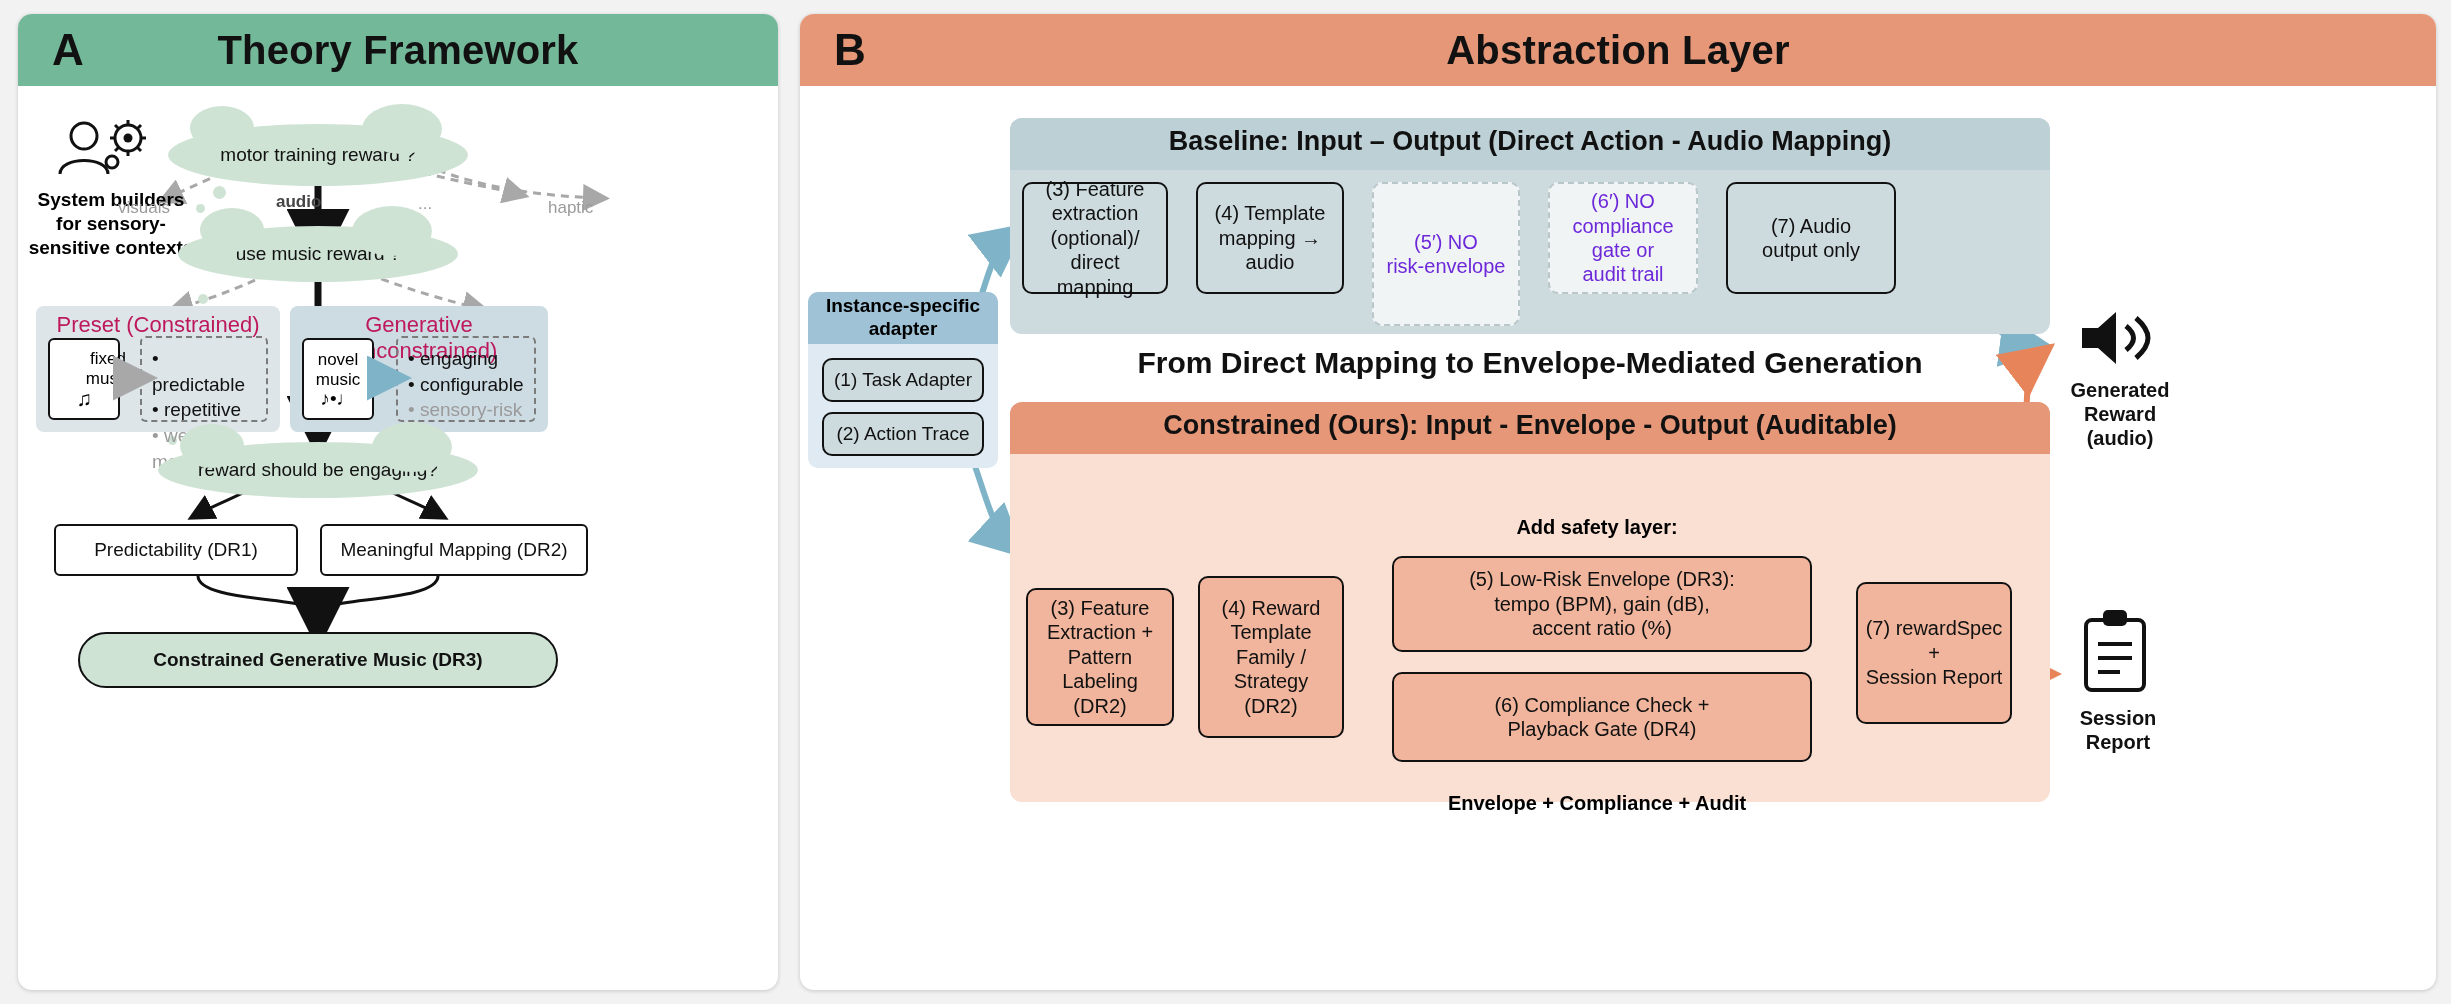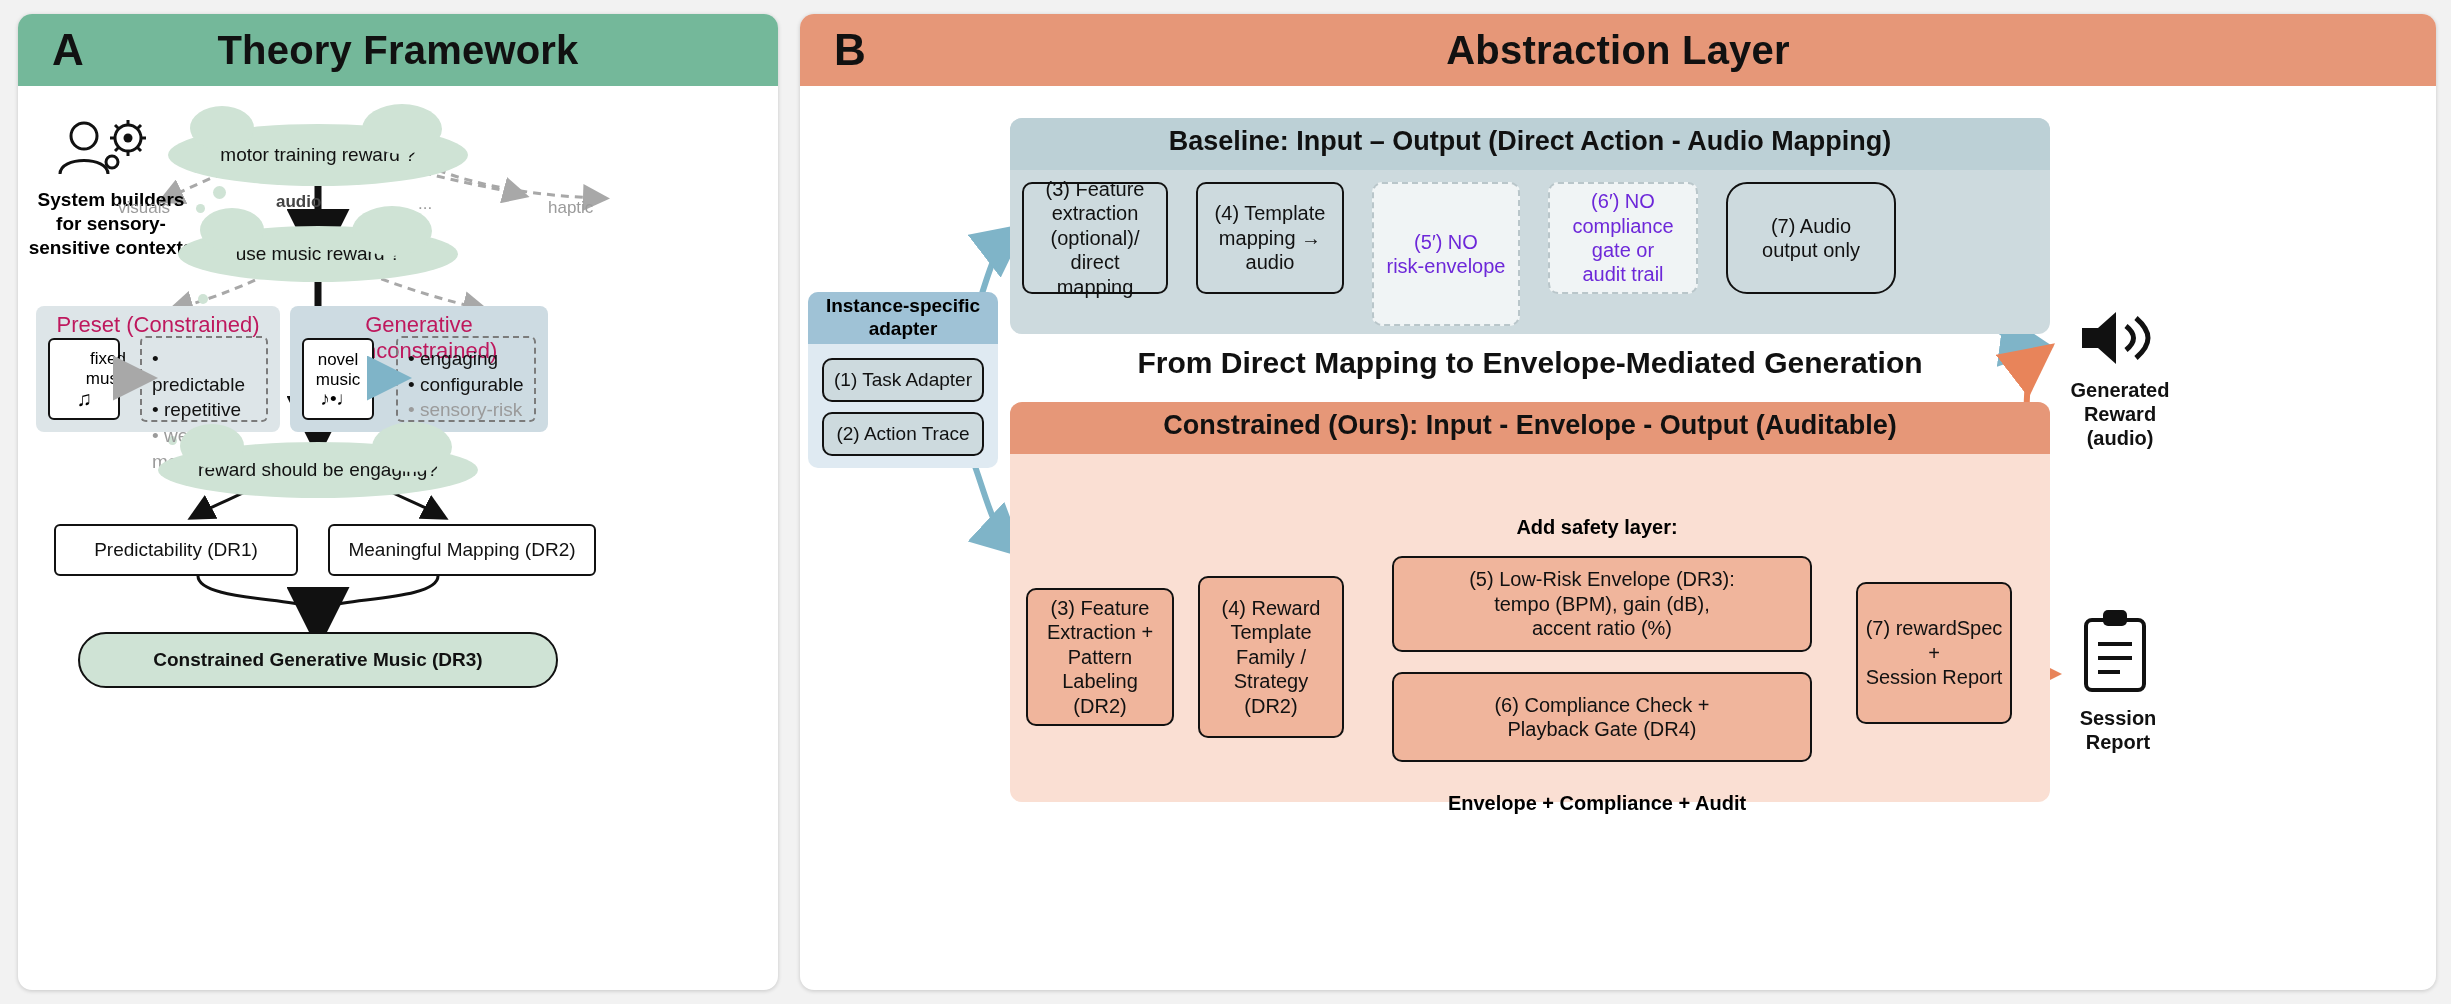"(7) Audio" div.node { border-radius: 21px -> none }
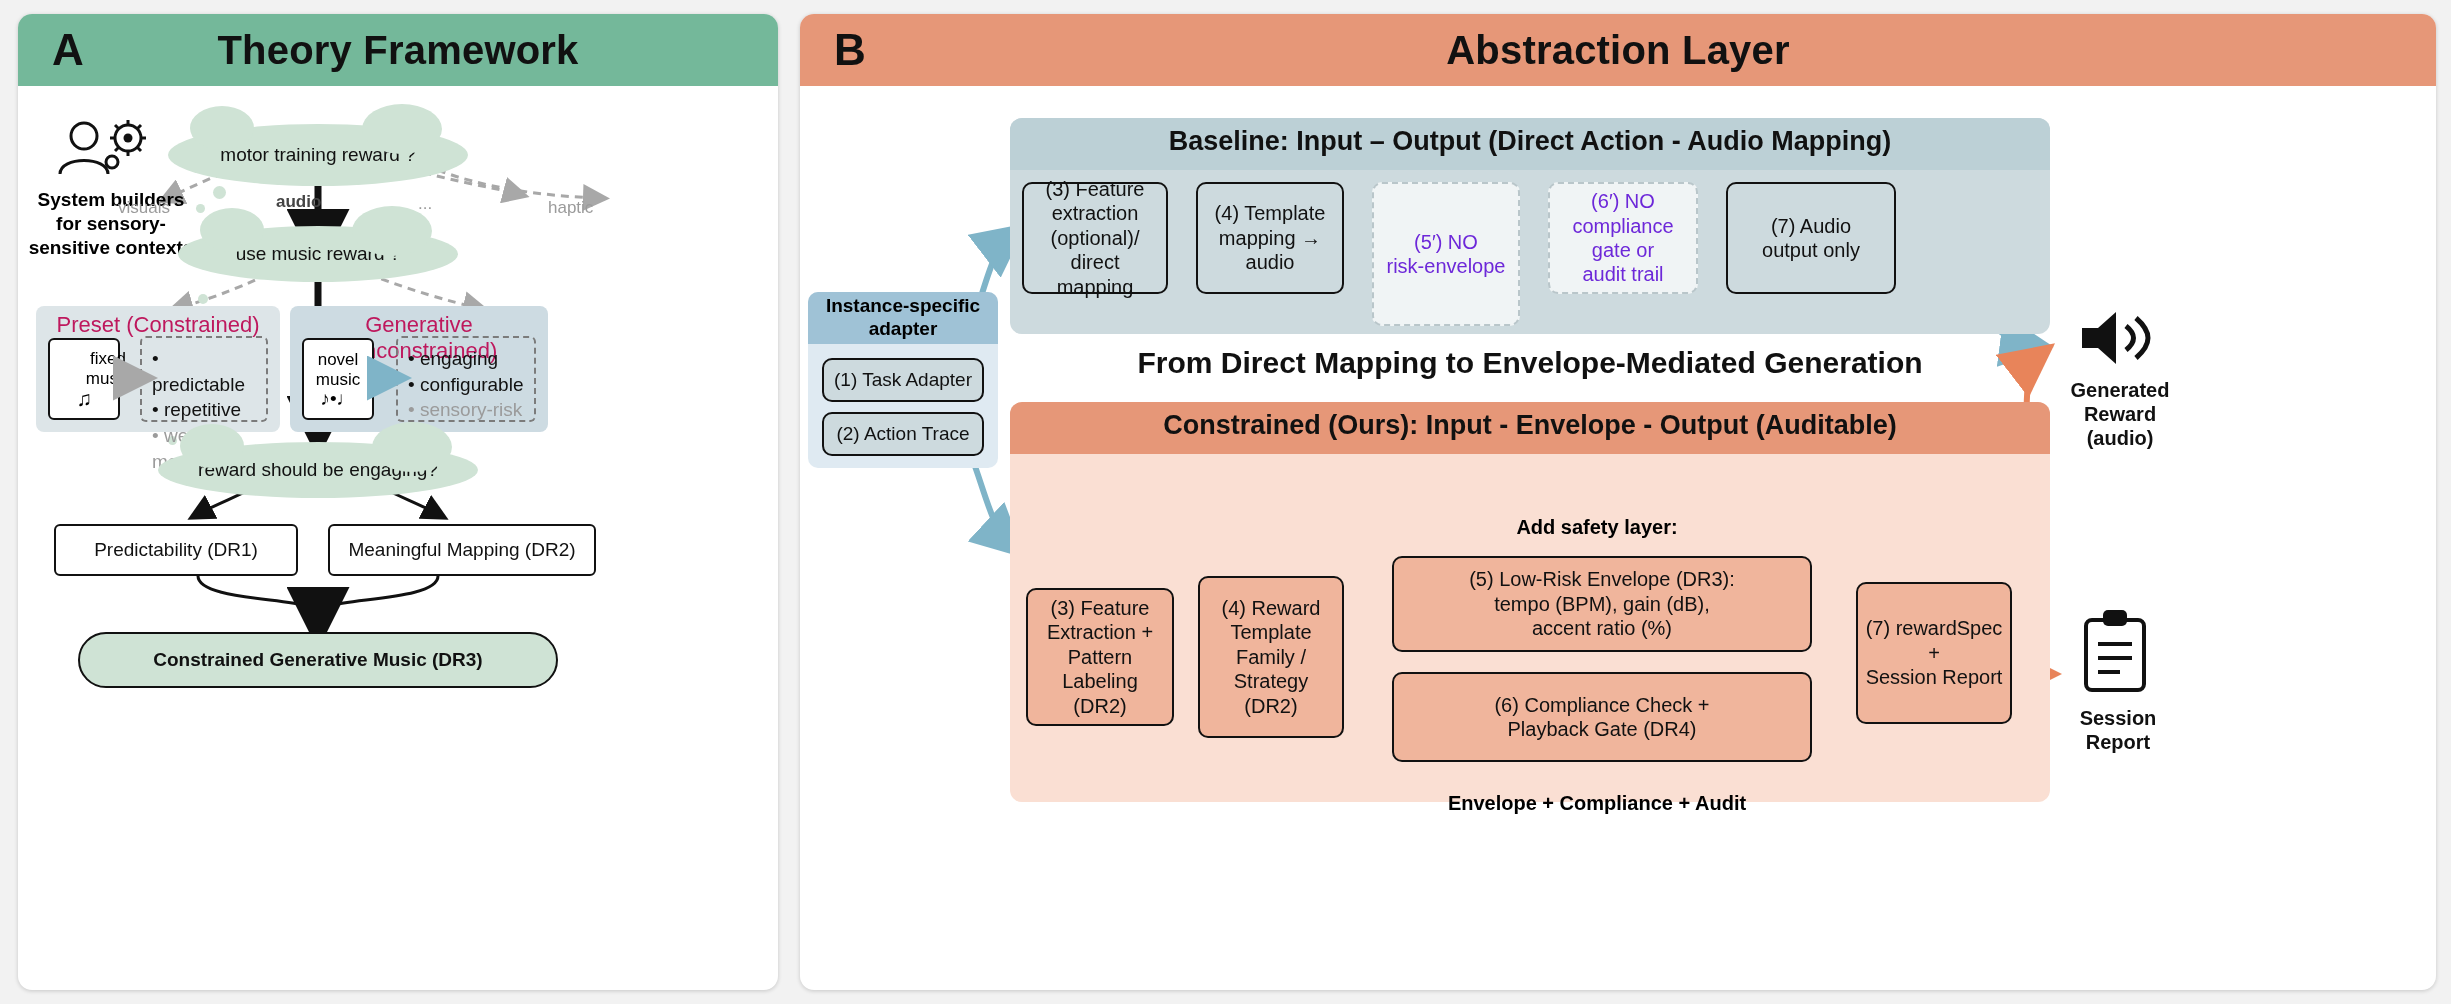"Meaningful Mapping (DR2)" div.box { margin-left: 8px -> none }
